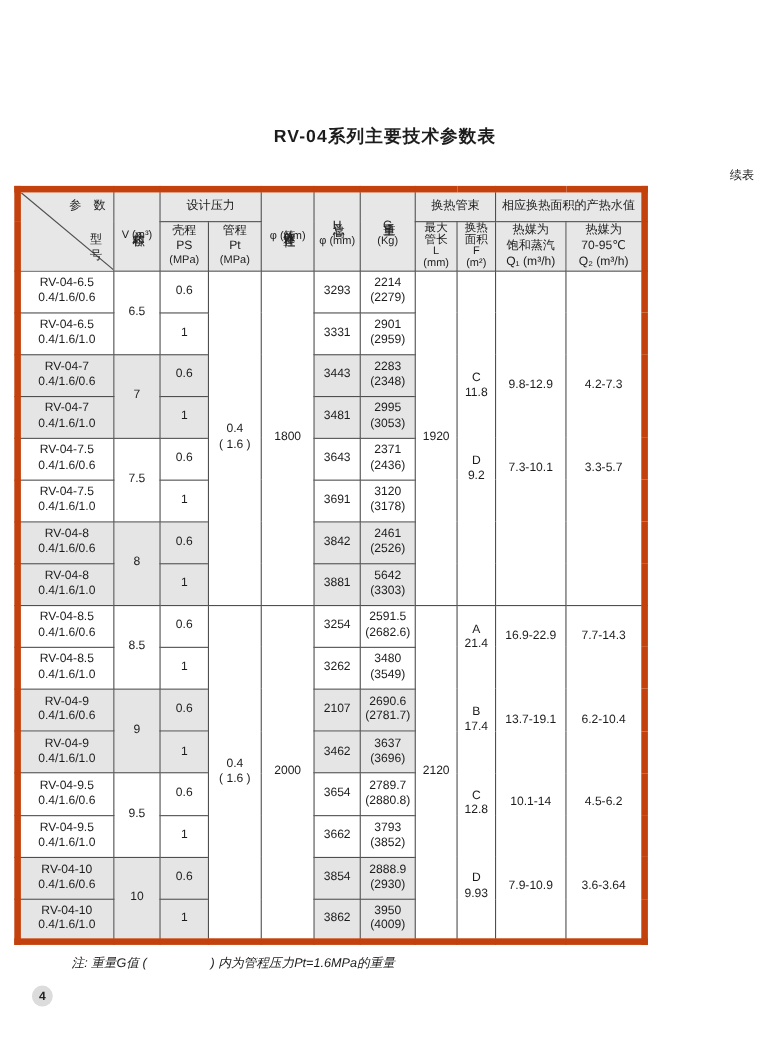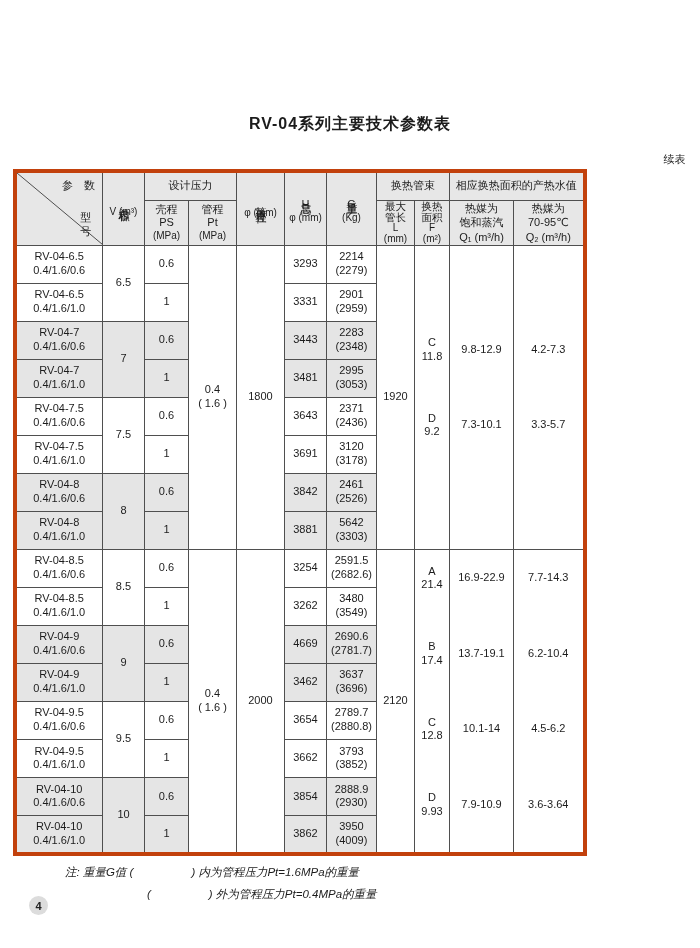"参 数" table { border: 4px solid #c2410c -> 6px solid #c2410c }
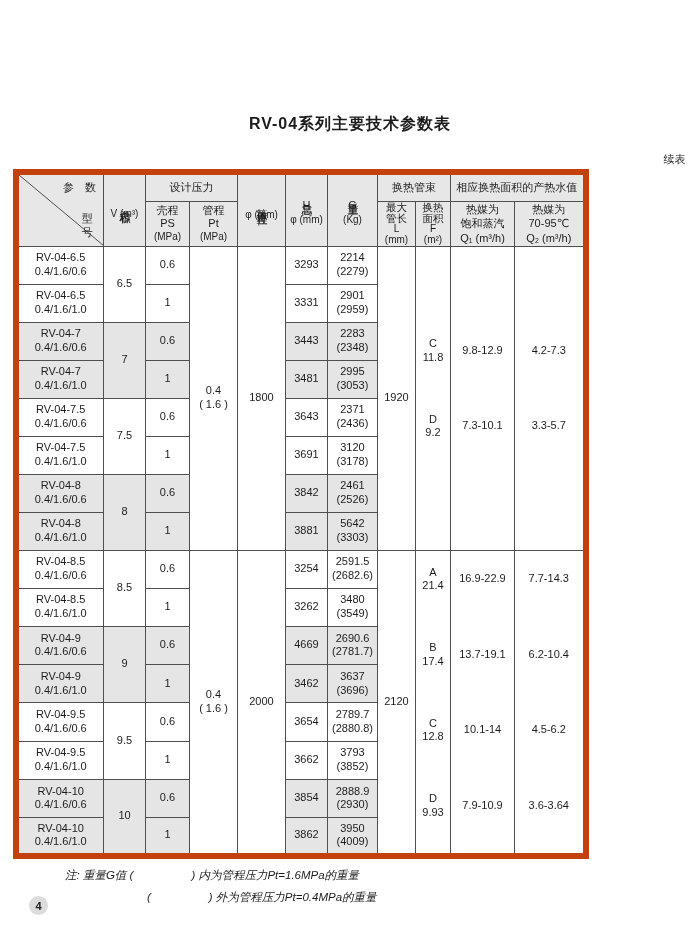"4669" div { text: 4669 -> 2107 }
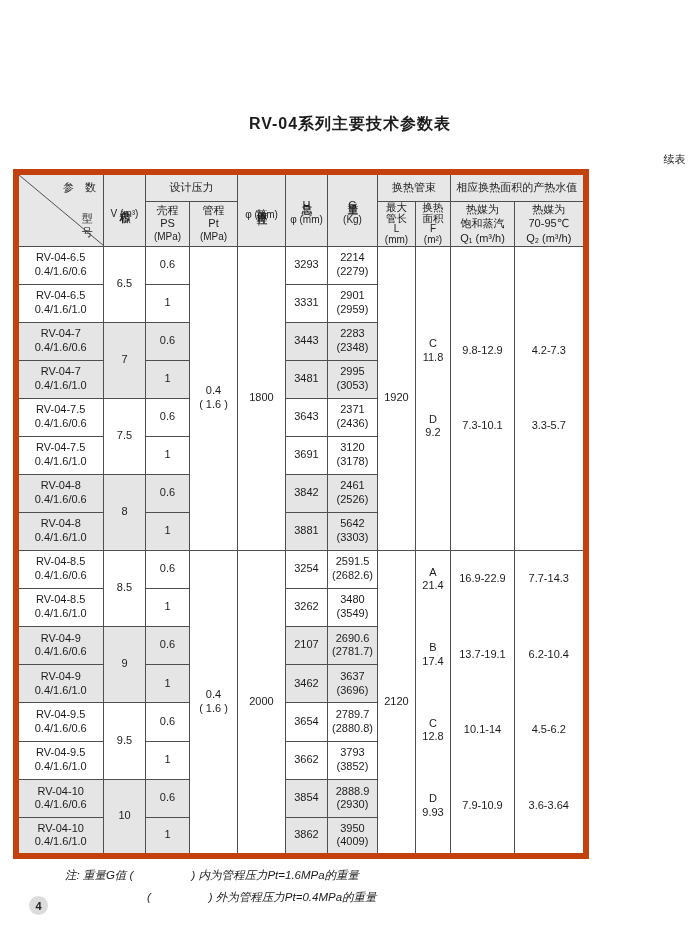"( ) 外为管程压力Pt=0.4MPa的重量" div.nline { html: <div><span>(</span><span></span><span>) 外为管程压力Pt=0.4MPa的重量</span></div> -> none }
